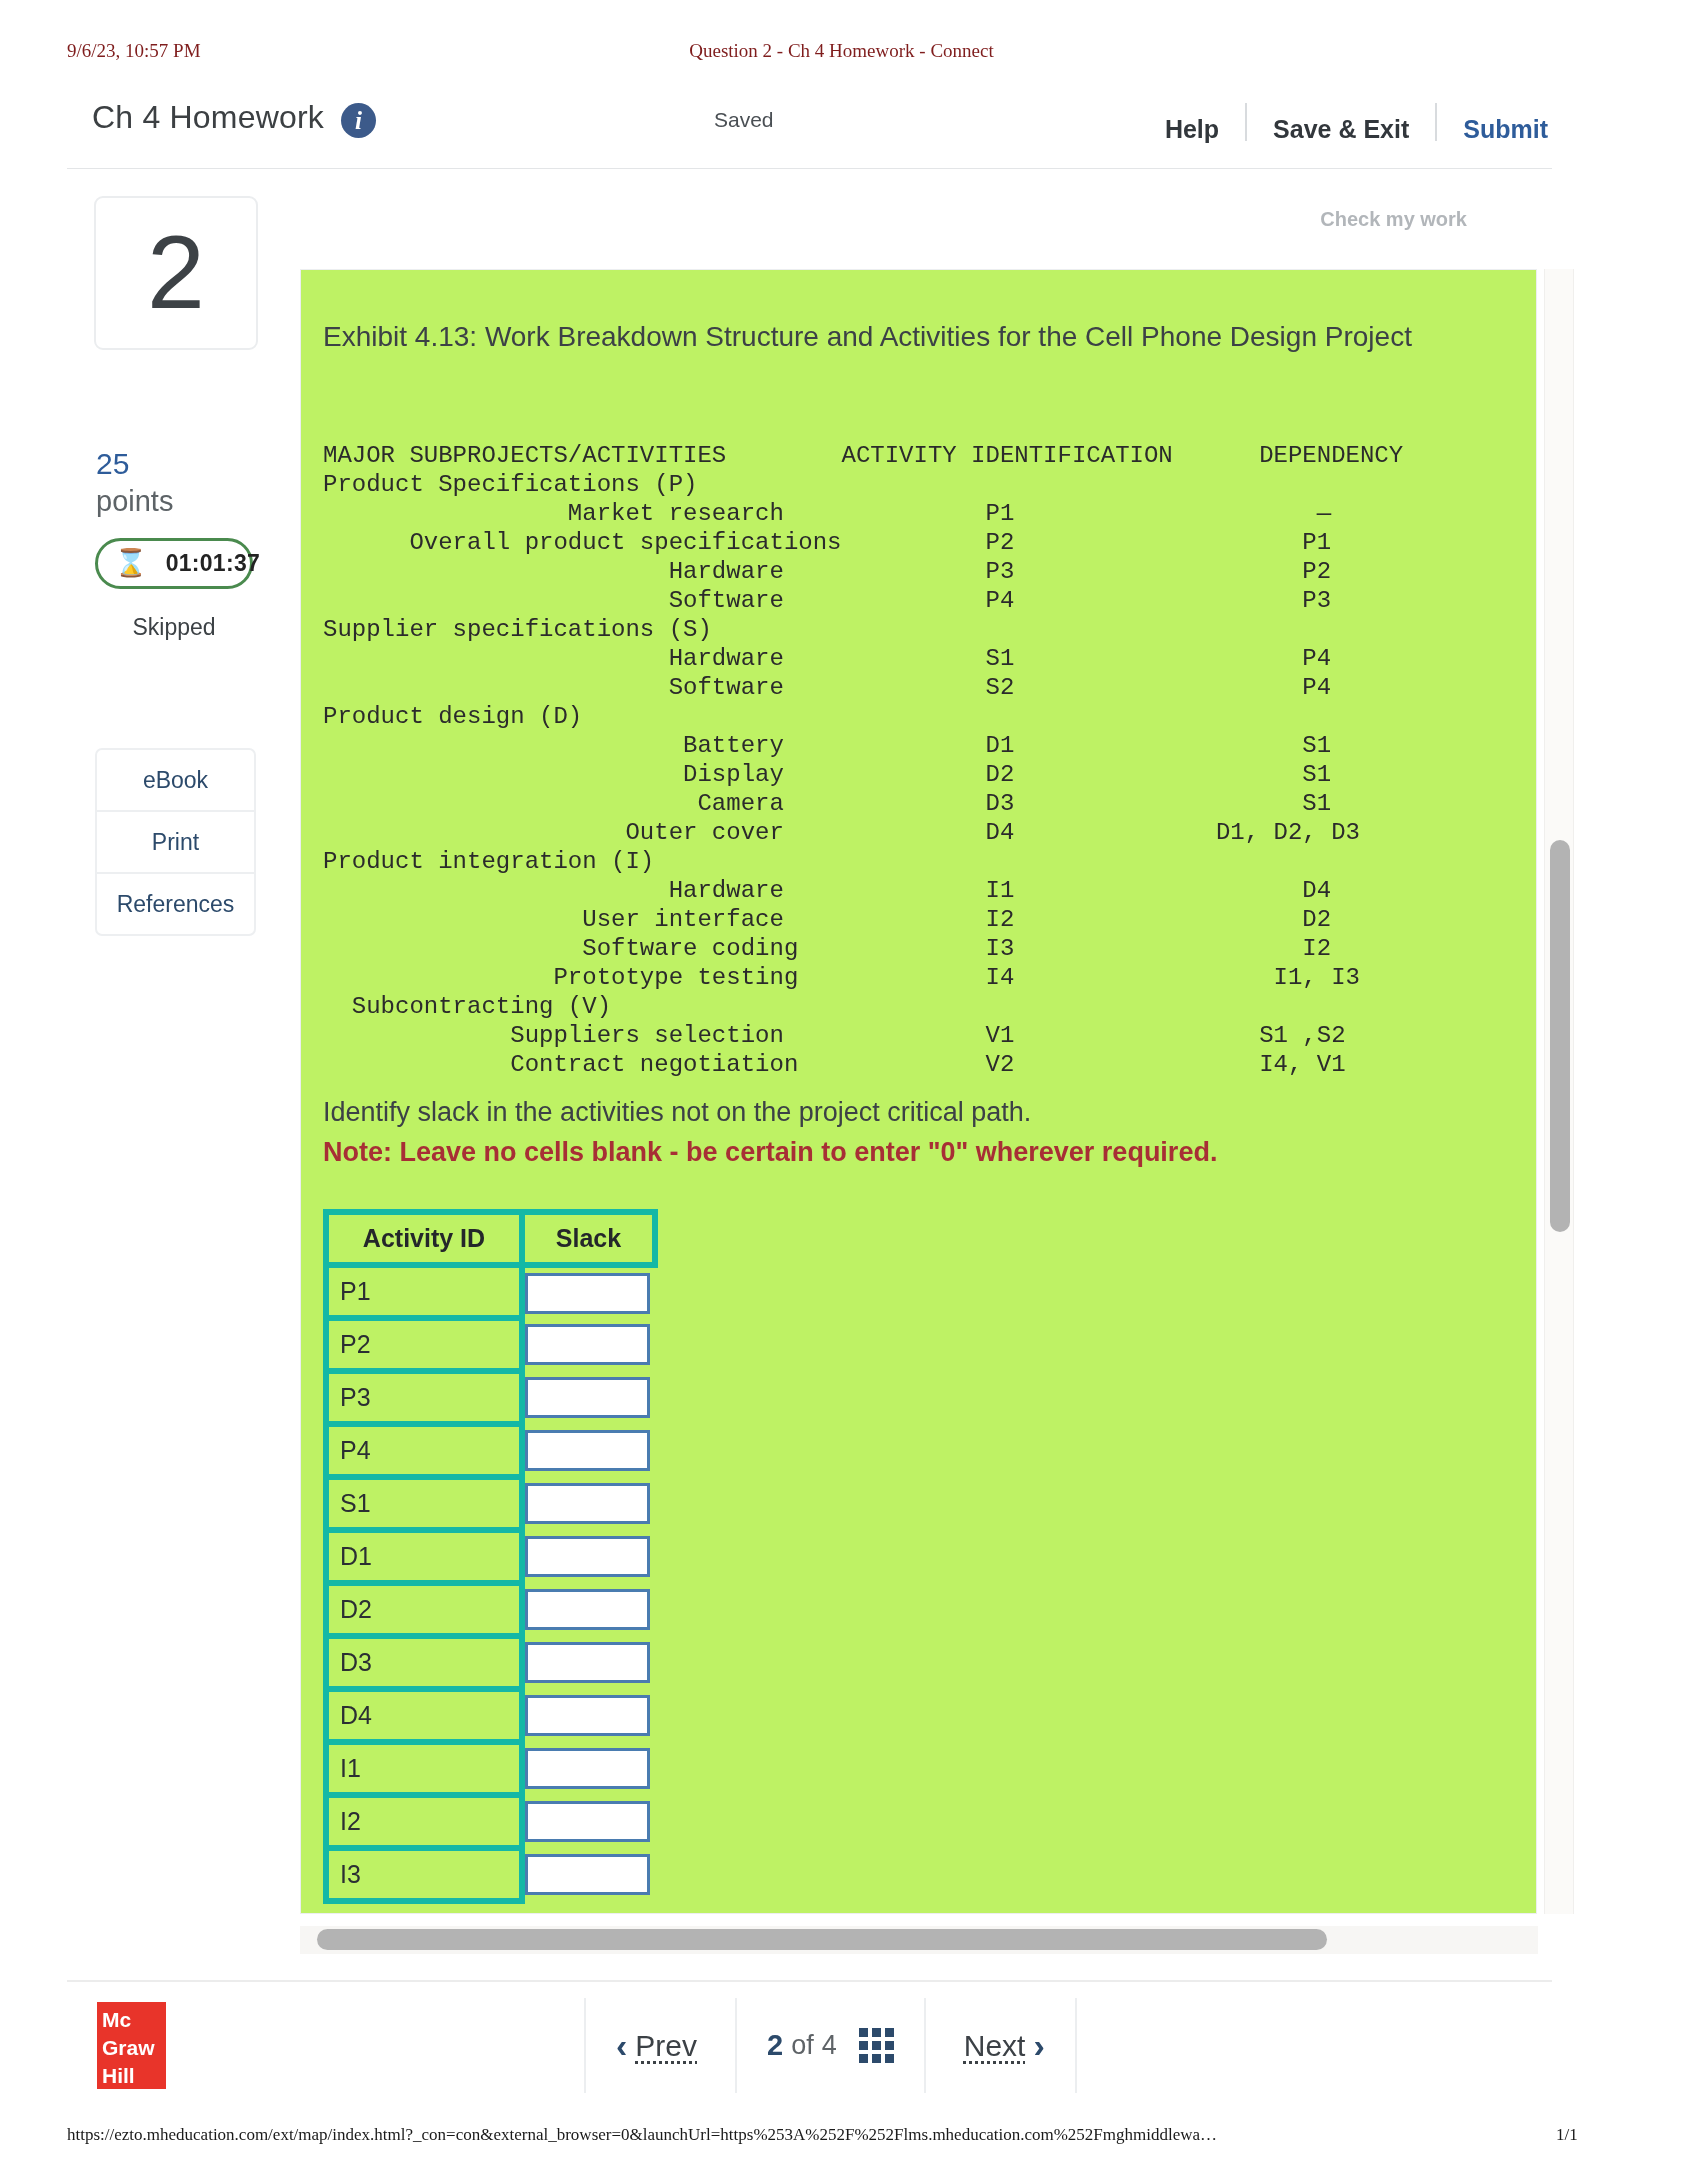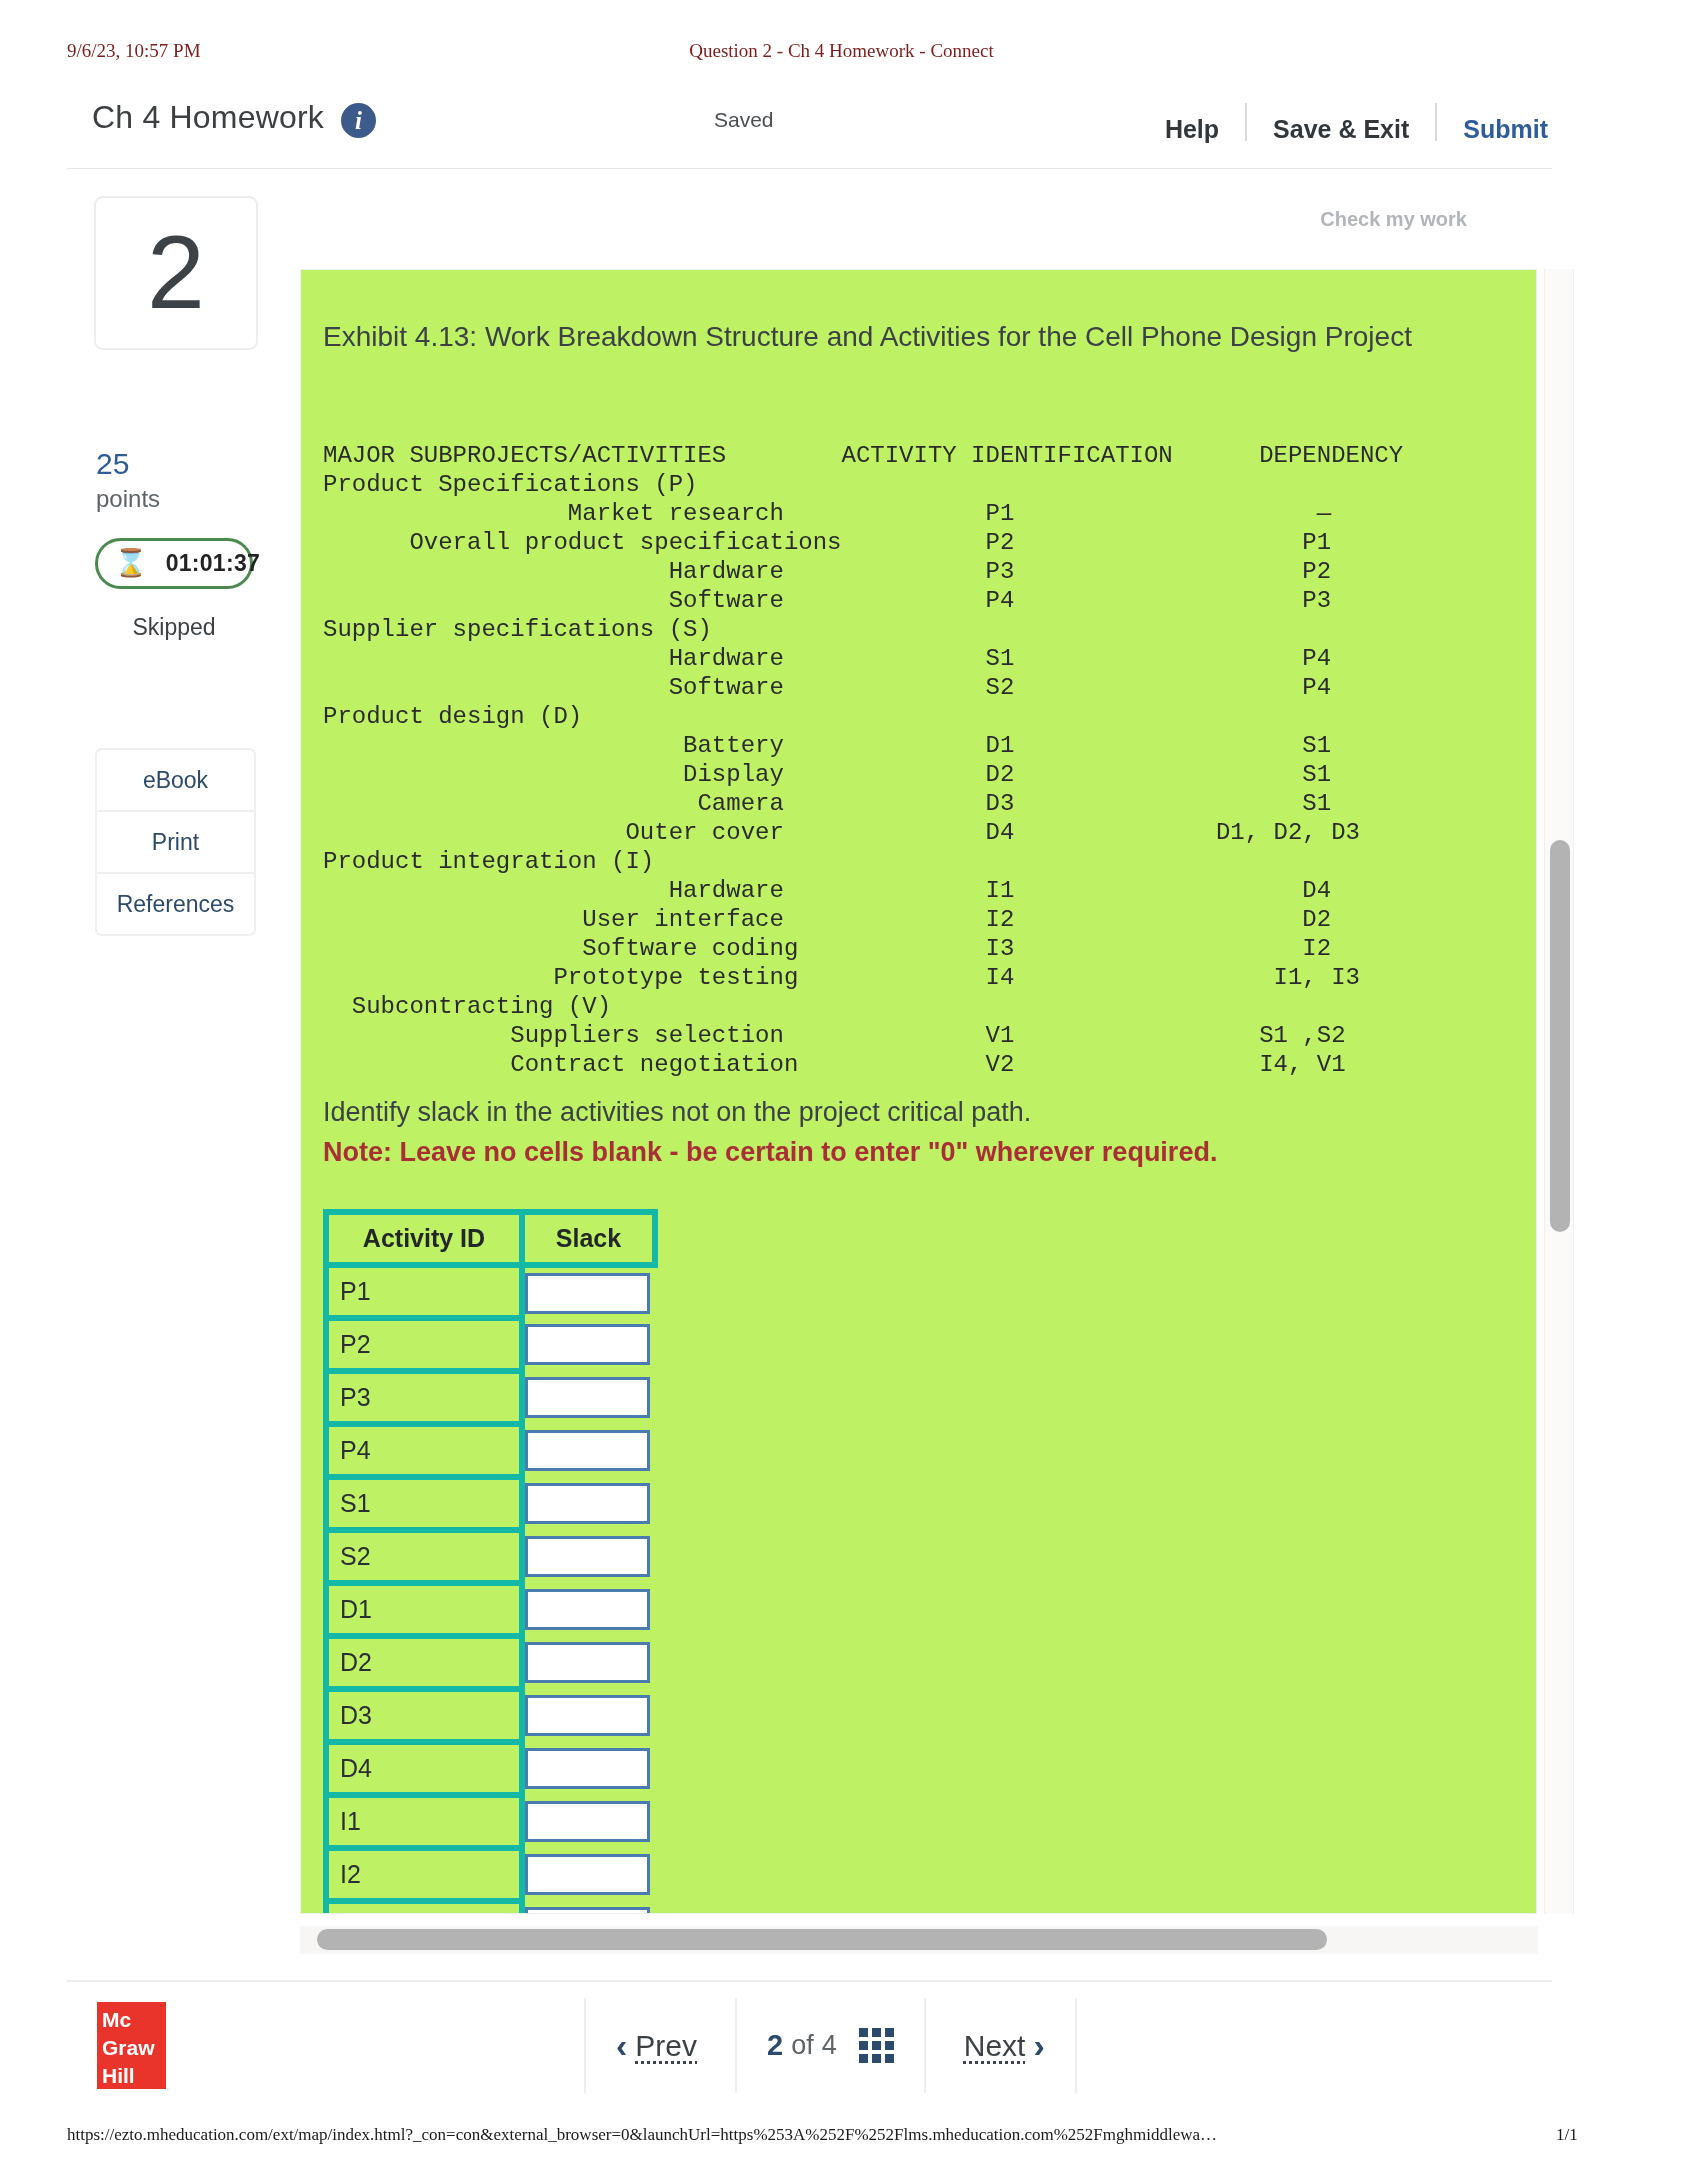"points" .points-word { font-size: 24px -> 29px }
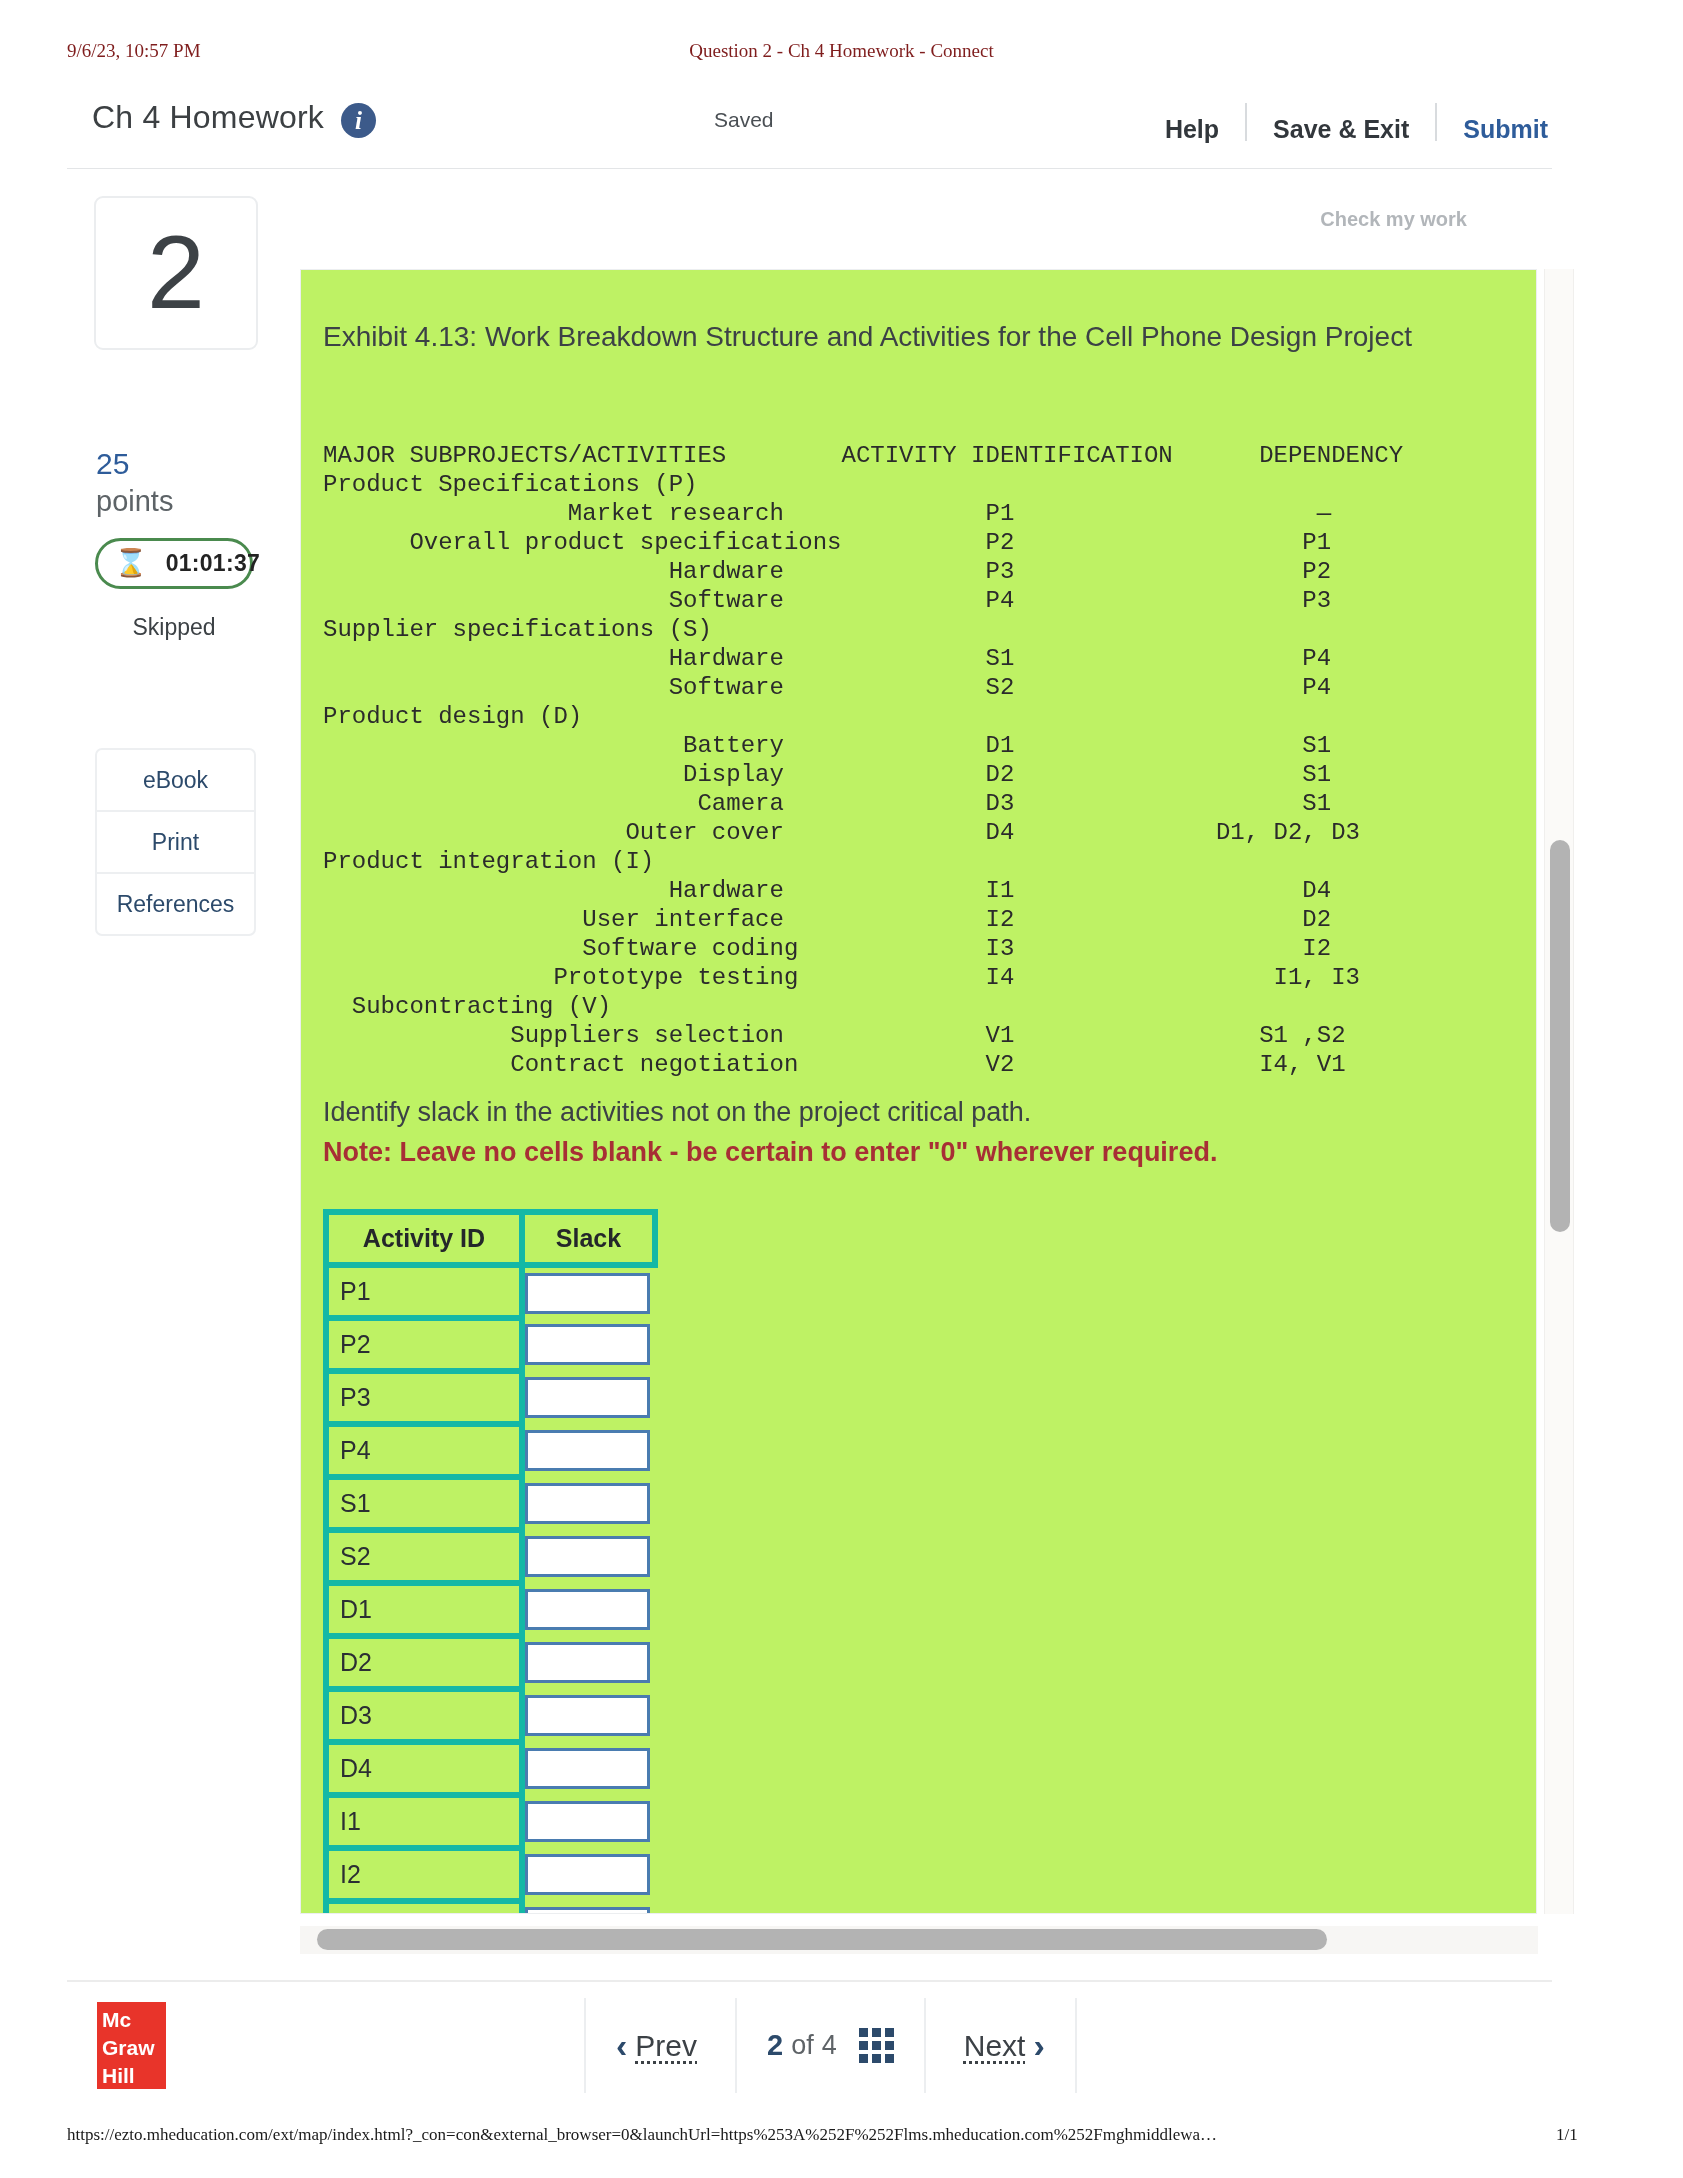"S2" tr { html: <tr> <td>S2</td> <td> <span></span> </td> </tr> -> none }
